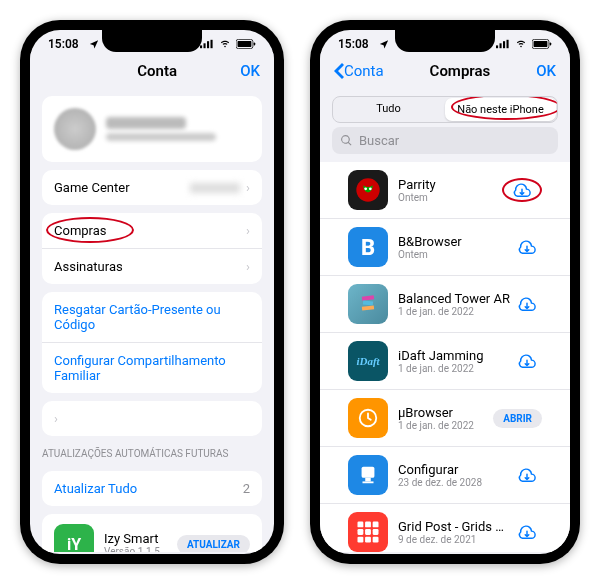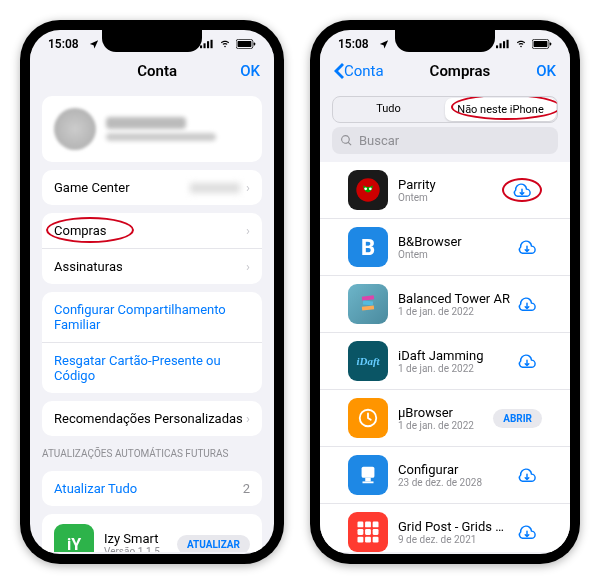"Configurar Compartilhamento Familiar" div.row { order: before "Resgatar Cartão-Presente ou Código" -> after "Resgatar Cartão-Presente ou Código" }
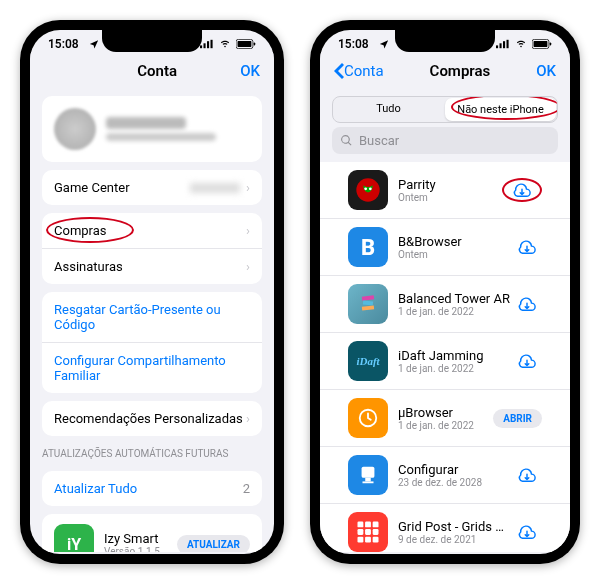"Recomendações Personalizadas" span.row-label { html: <span>Recomendações Personalizadas</span> -> none }
